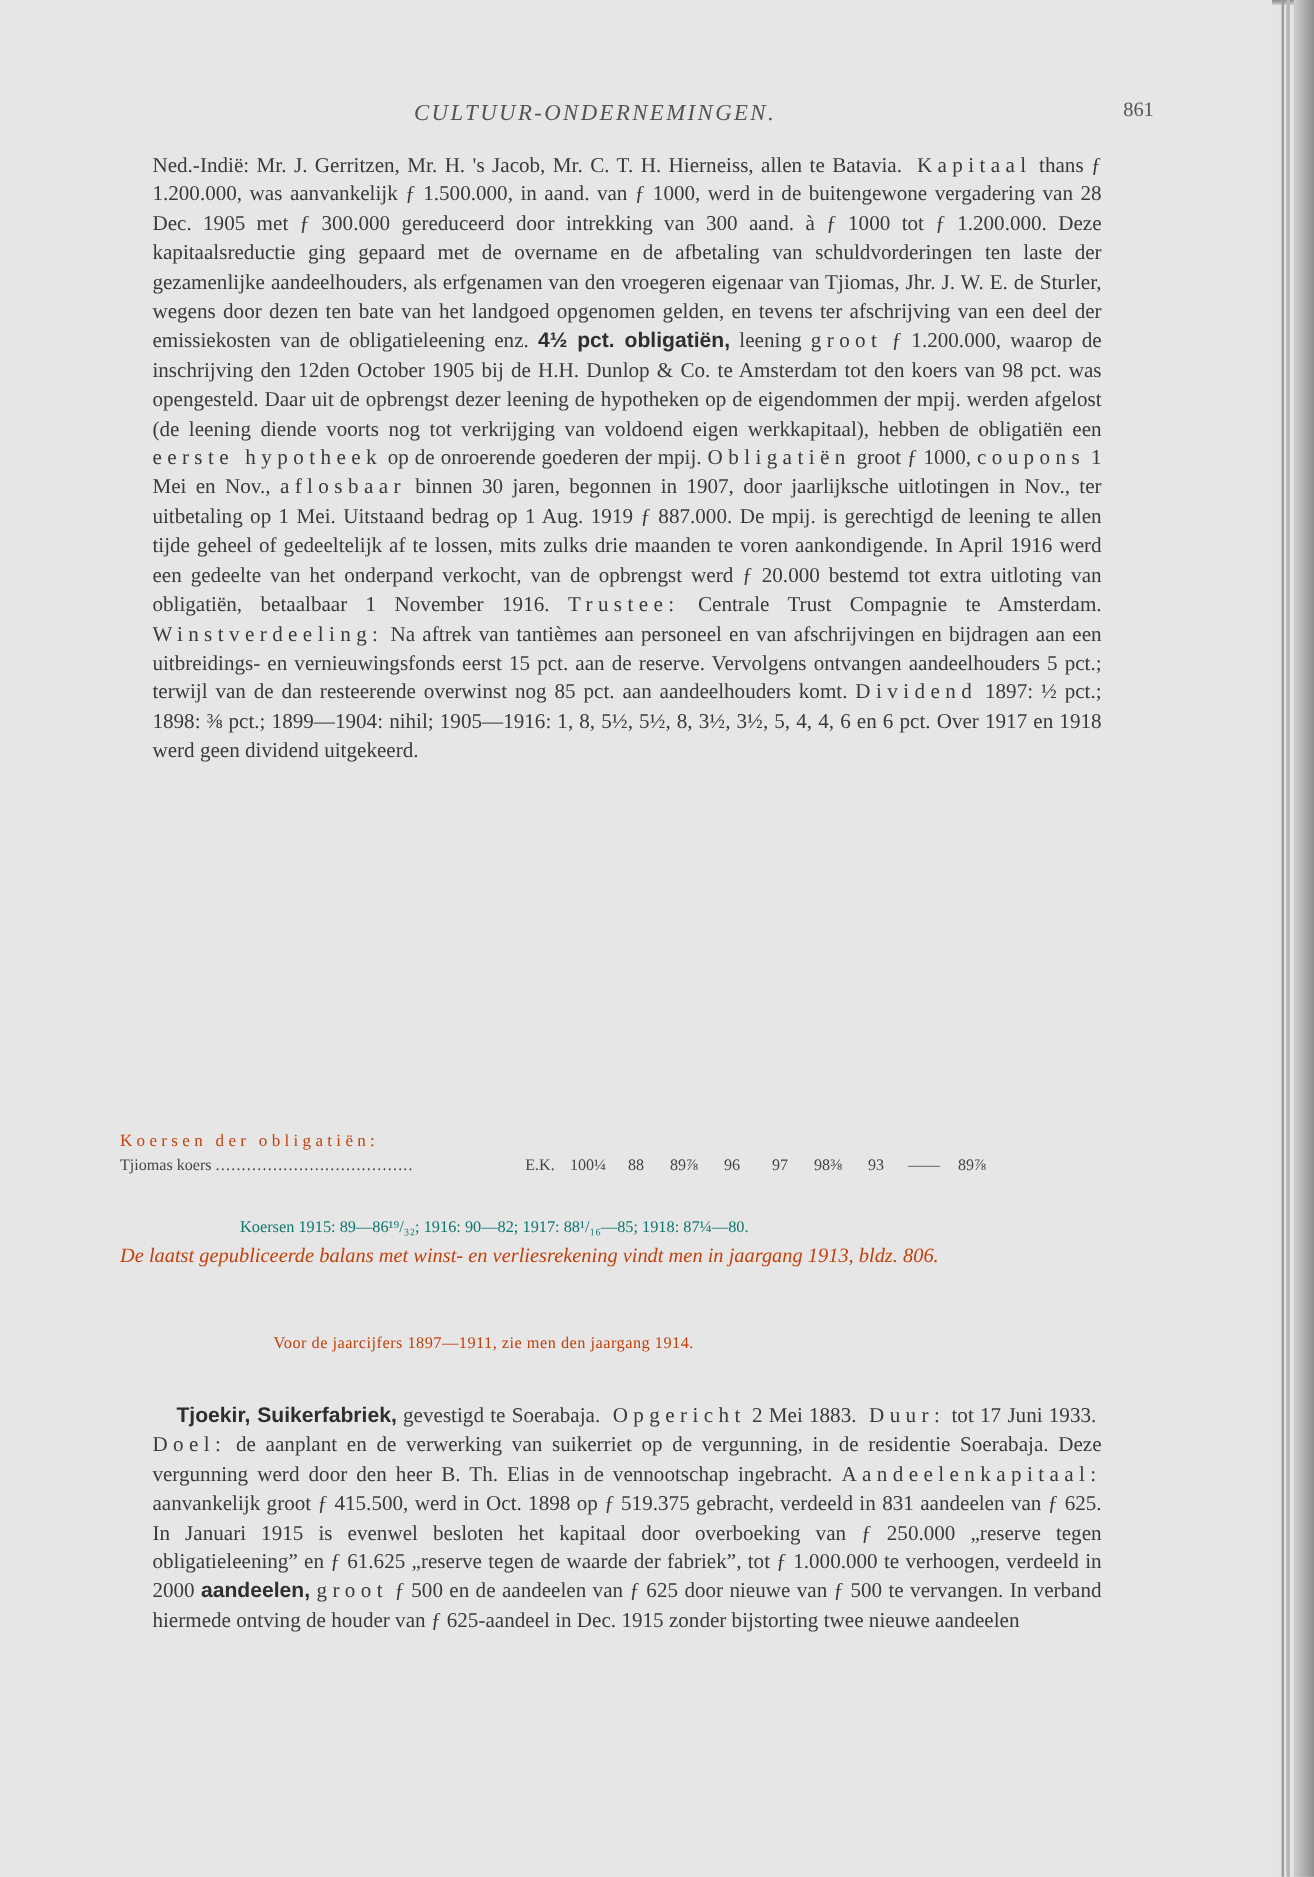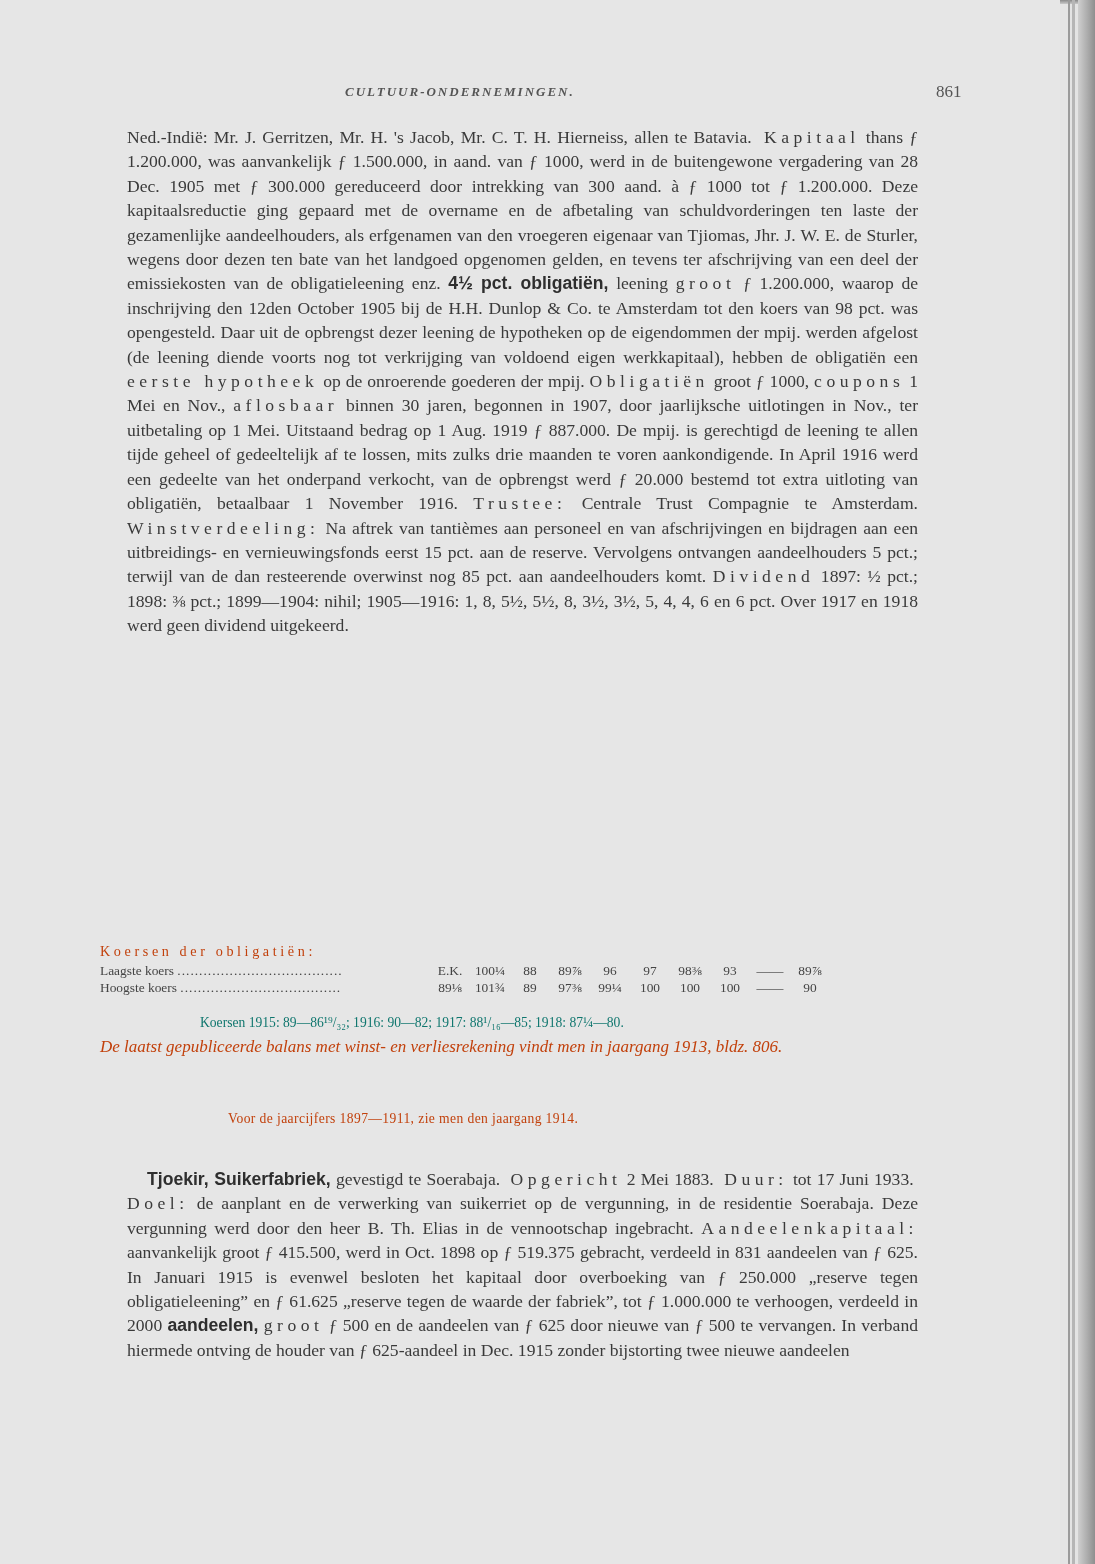"CULTUUR-ONDERNEMINGEN." .running-head { font-size: 13px -> 19px; font-weight: bold -> none }
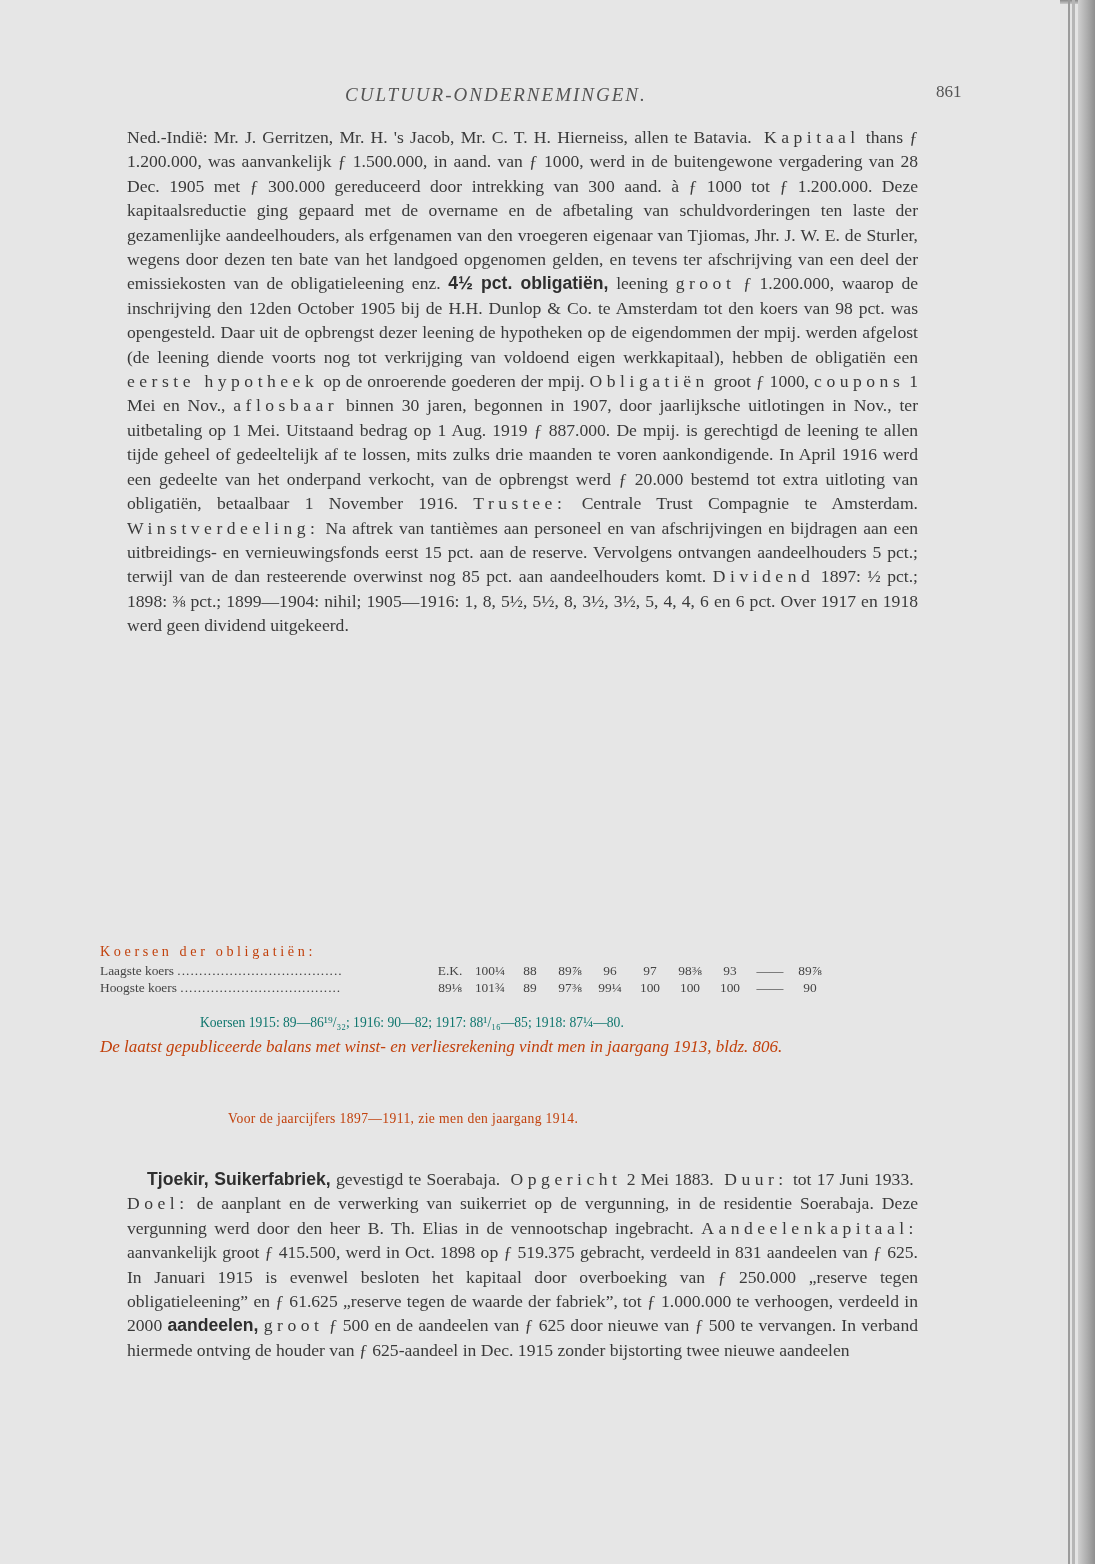"Laagste koers" span { text: Laagste -> Tjiomas }
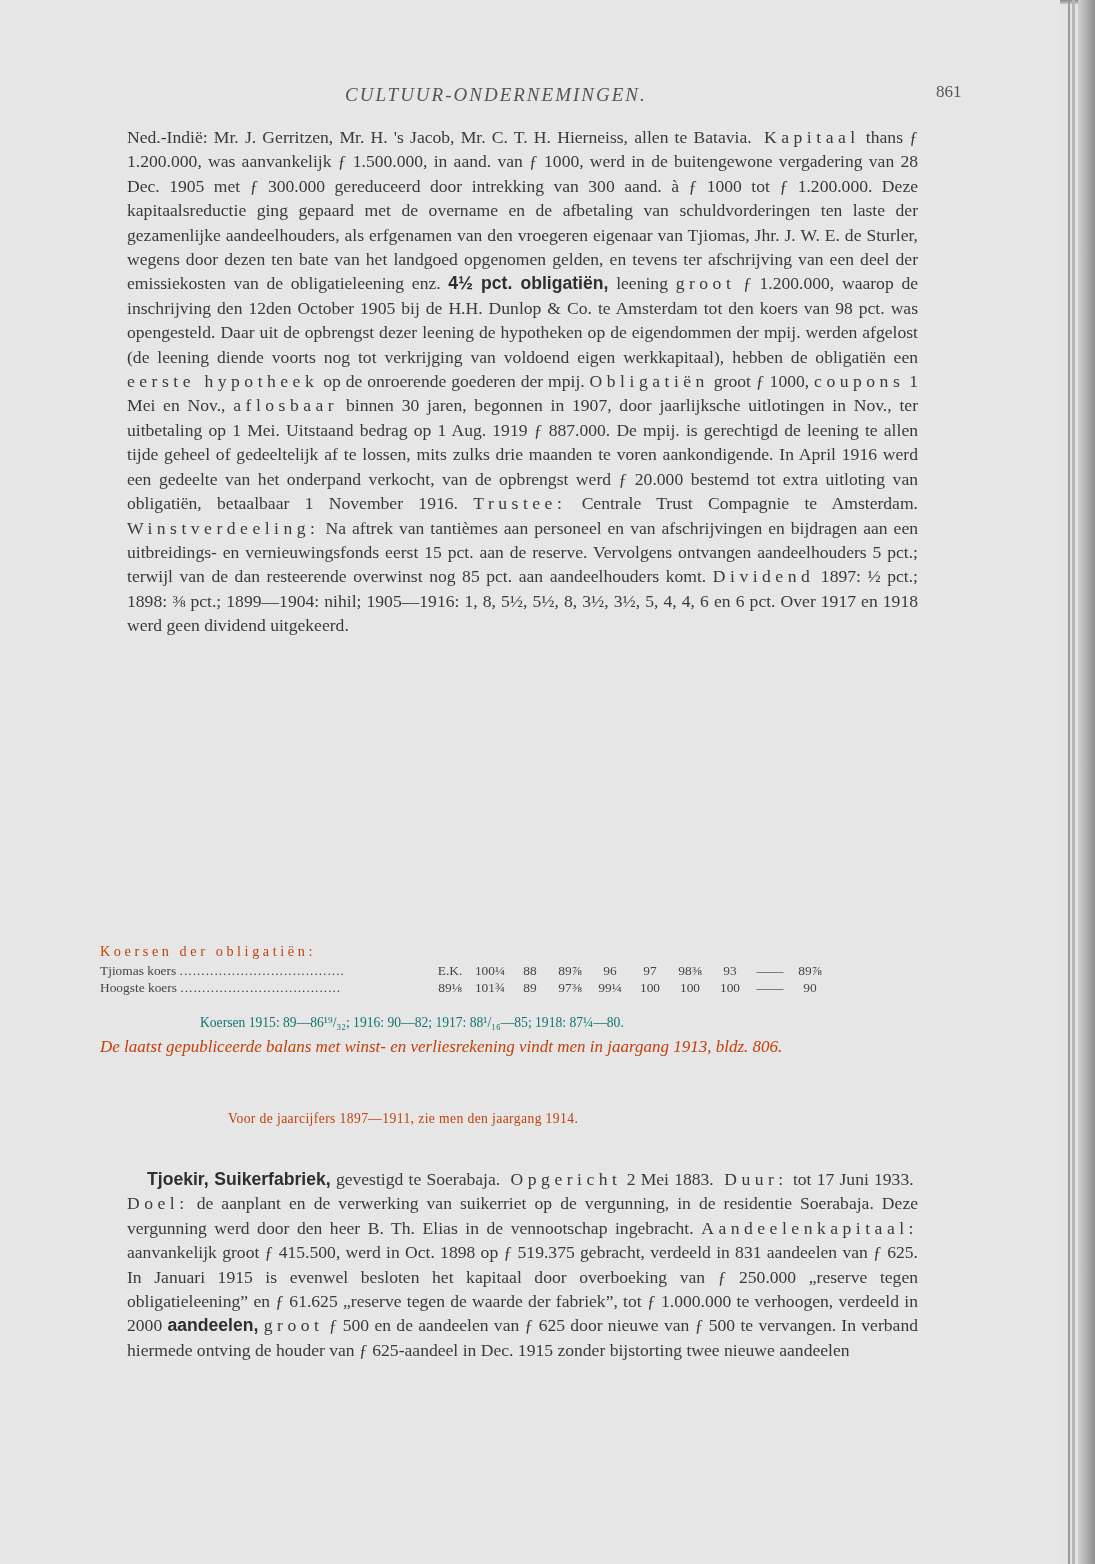"Hoogste koers" tr { html: <tr> <td><span>Hoogste koers</span> <span>.....................................</span></td> <td>89⅛</td> <td>101¾</td> <td>89</td> <td>97⅜</td> <td>99¼</td> <td>100</td> <td>100</td> <td>100</td> <td>——</td> <td>90</td> </tr> -> none }
